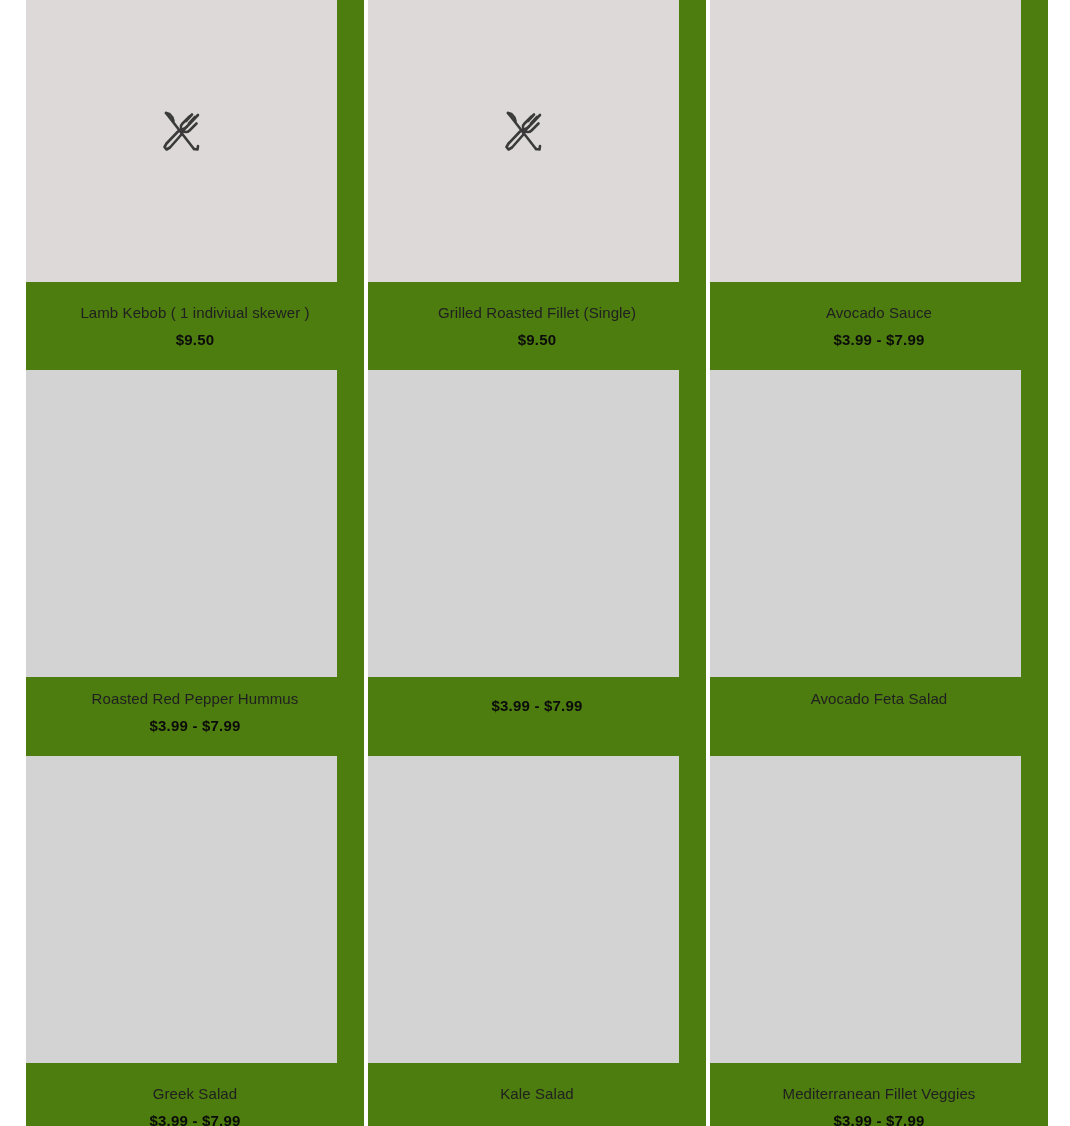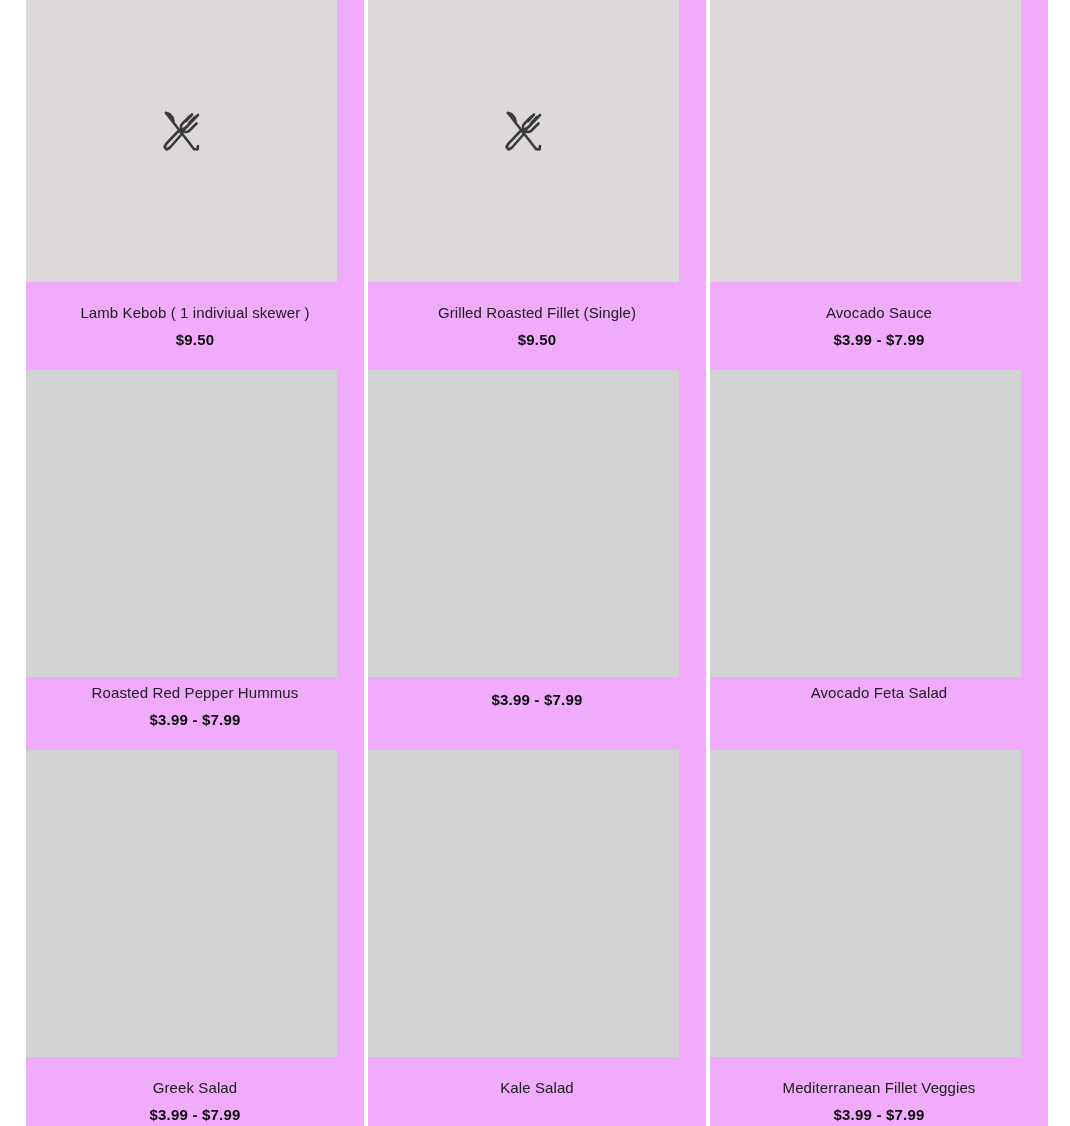"Lamb Kebob ( 1 indiviual" .product-card { background: #f0abfc -> #4d7c0f }
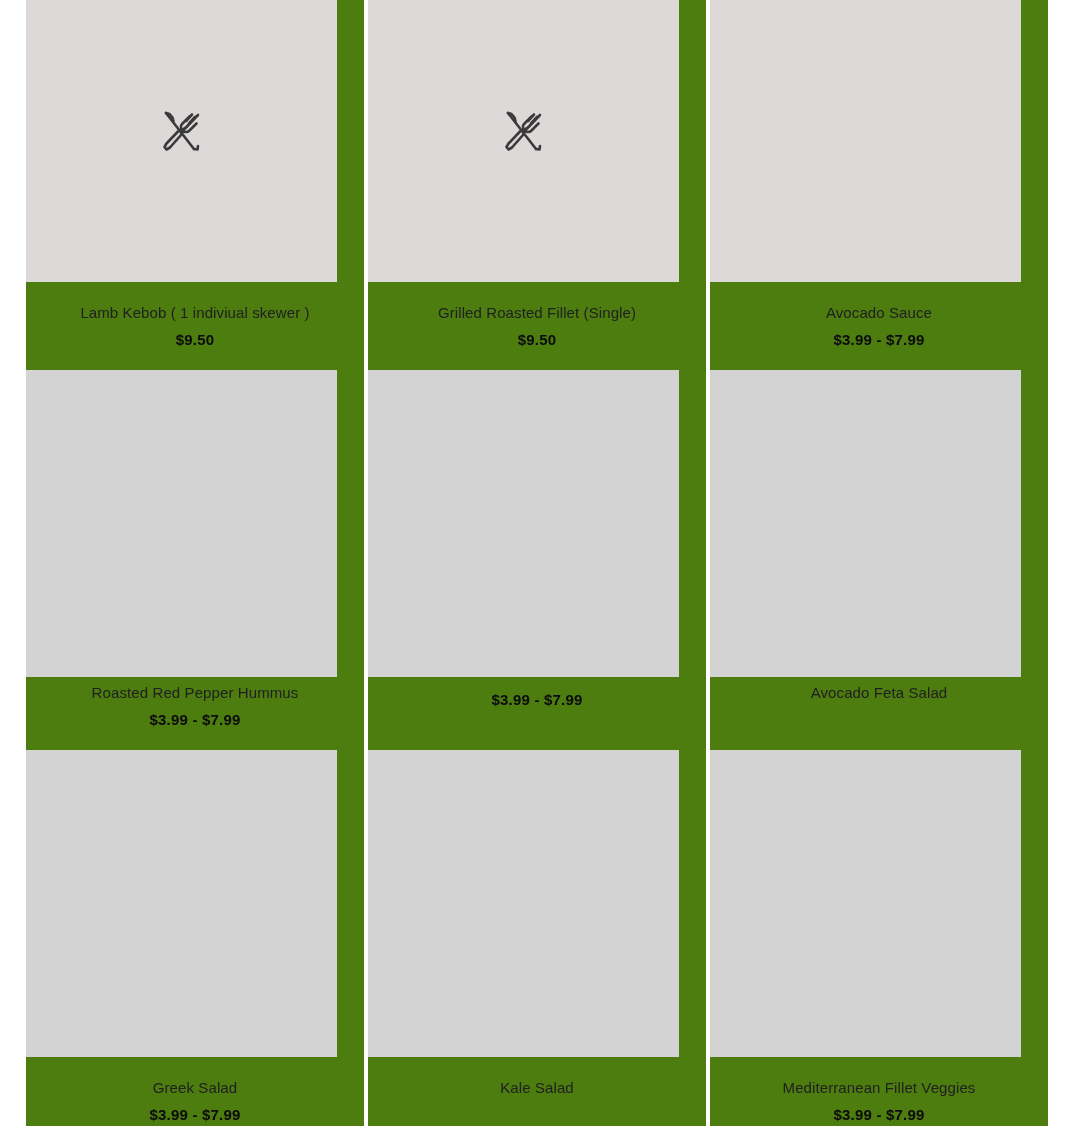"Roasted Red Pepper Hummus" .row-2 .card-body { padding-top: 6px -> 12px }
